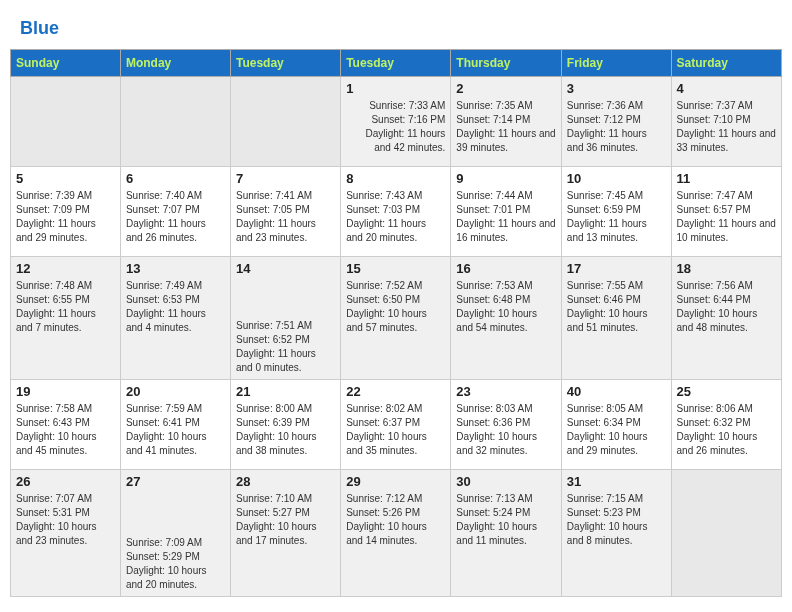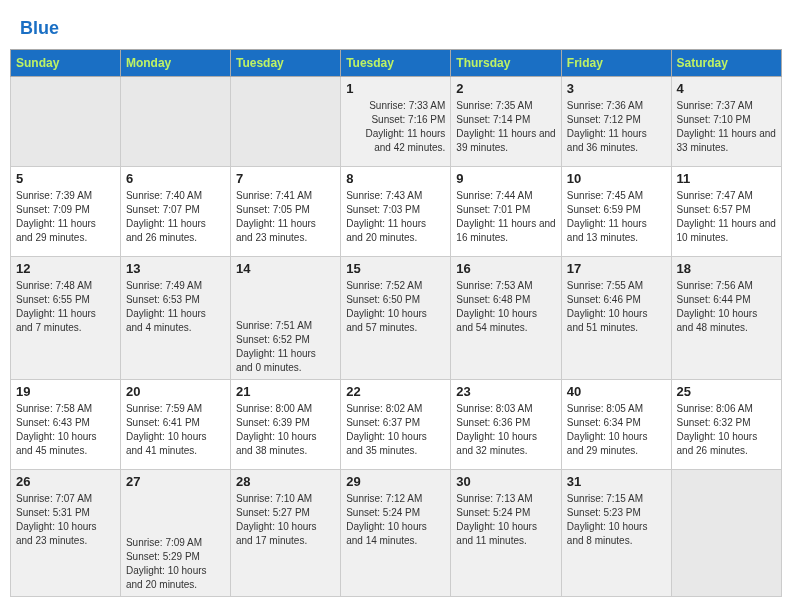"Sunrise: 7:12 AM" div.day-detail { text: 5:24 -> 5:26 }
